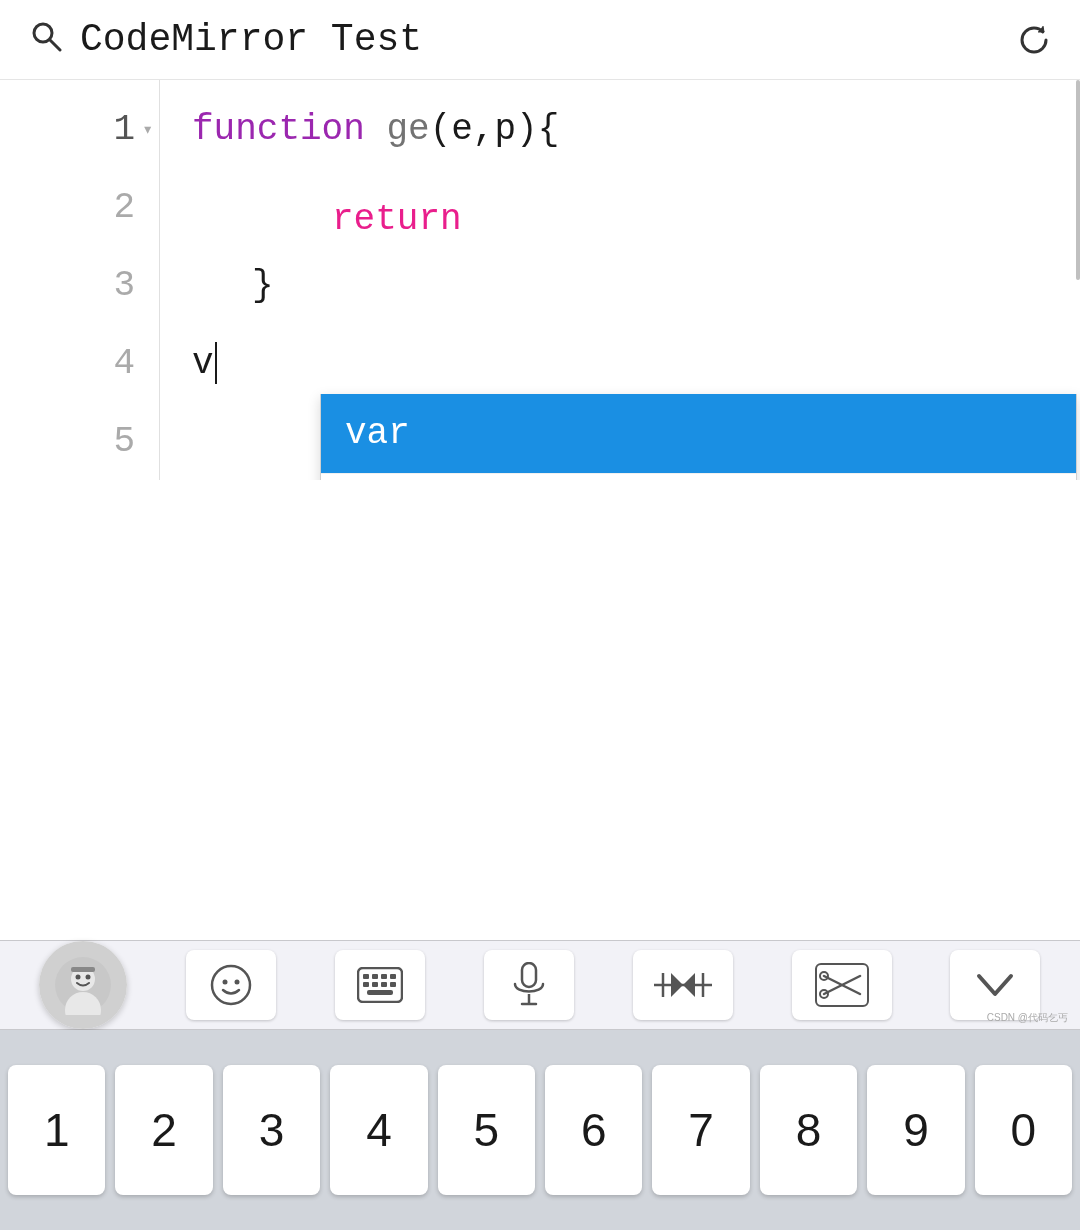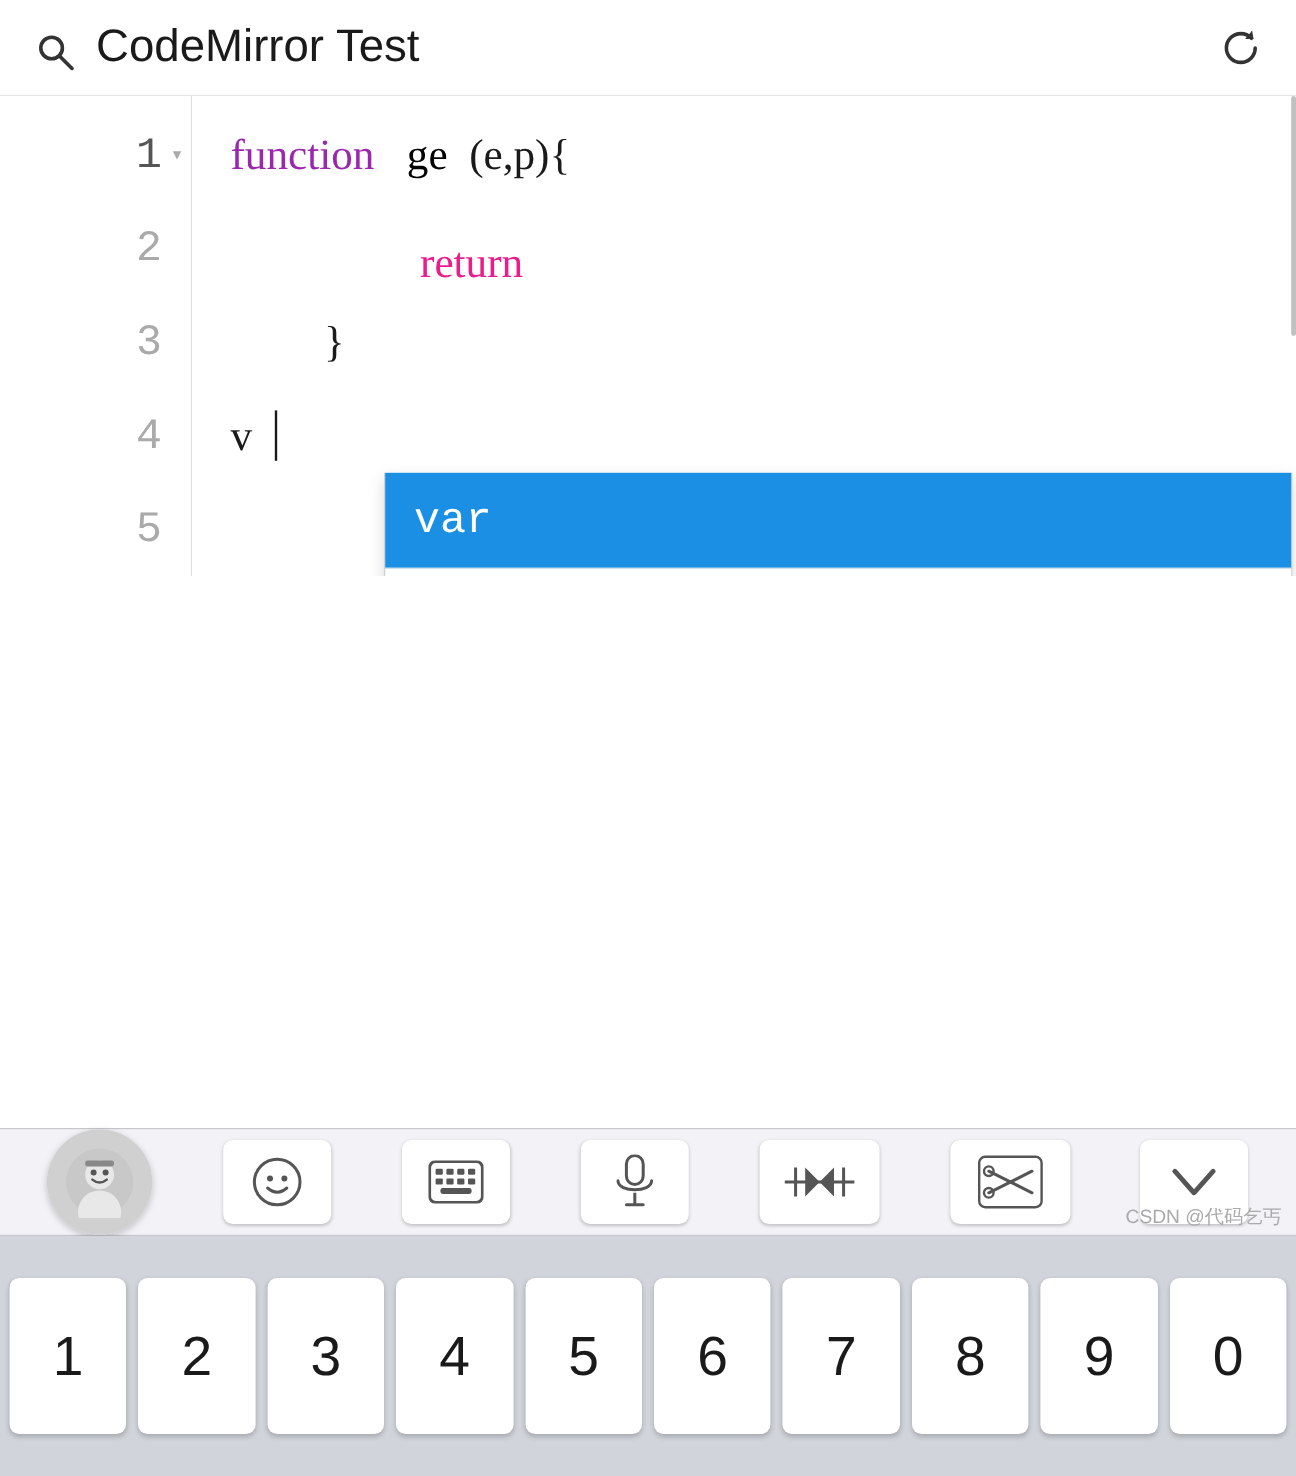"CodeMirror Test" .header-left { align-items: flex-end -> flex-start; font-family: none -> Liberation Mono, monospace }
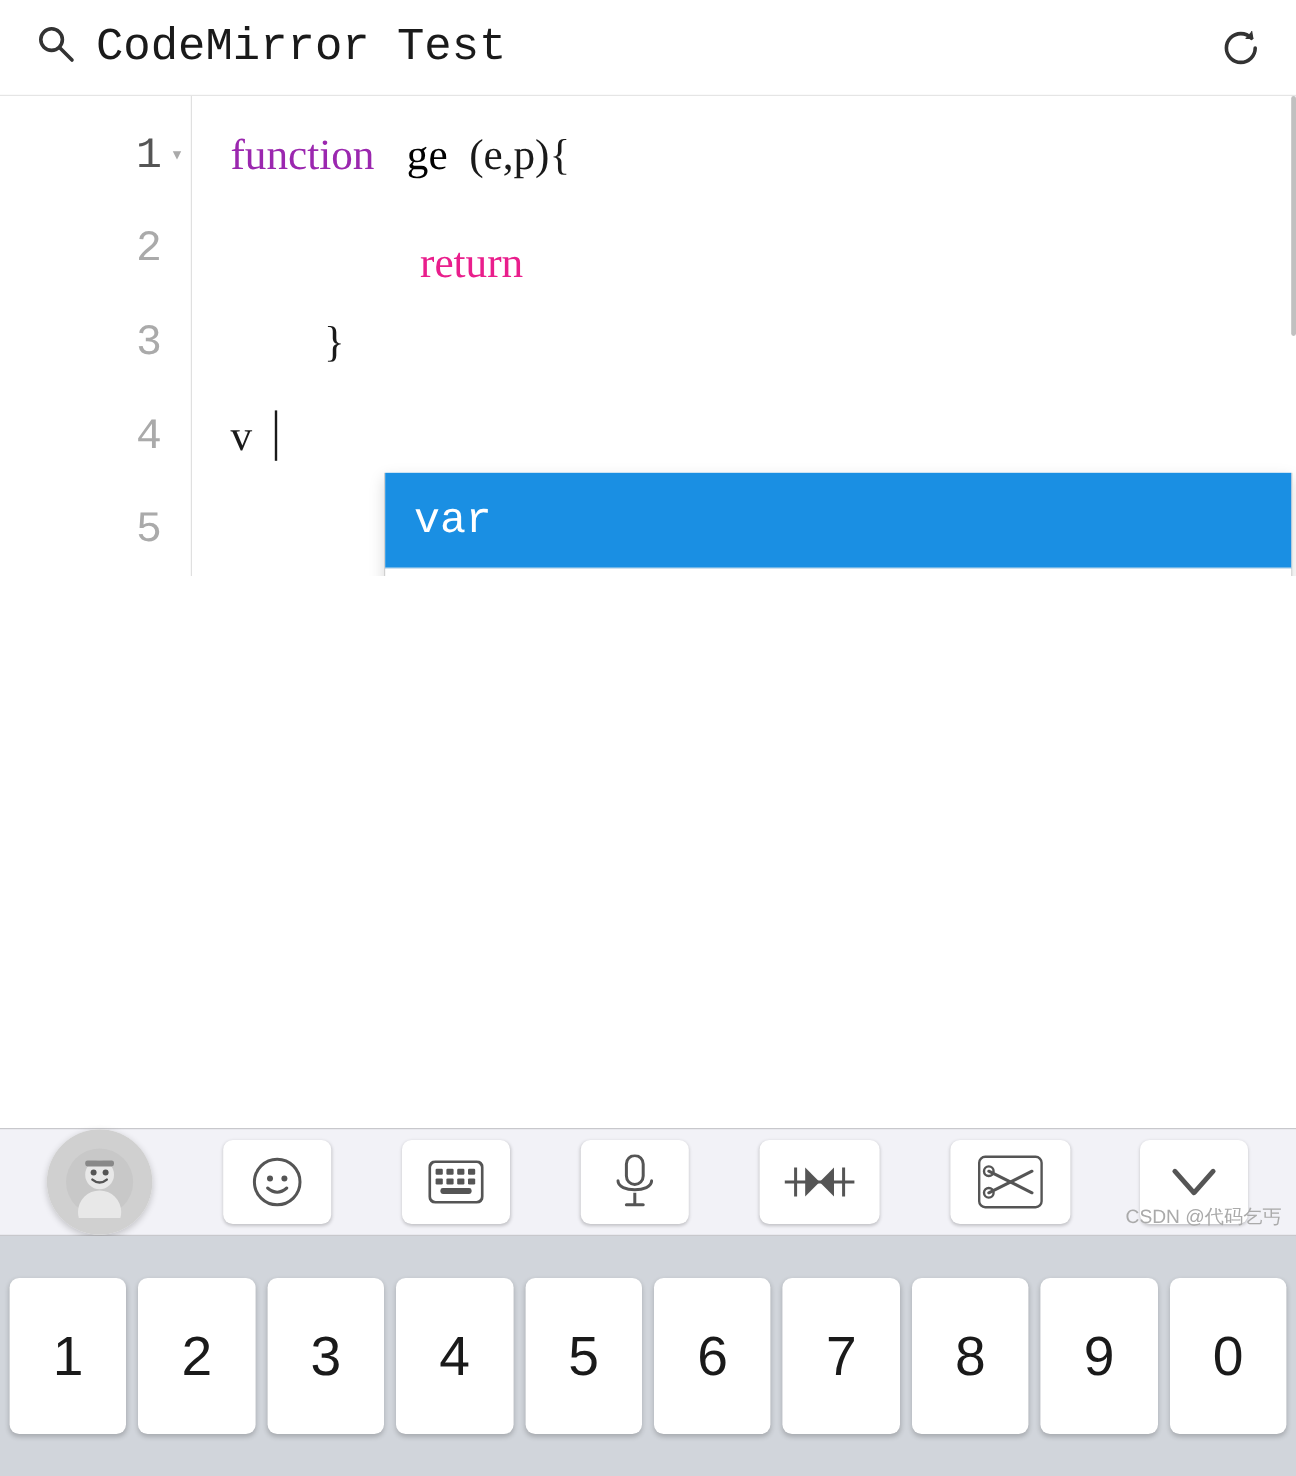"function" .code-line { font-family: Liberation Serif, serif -> Liberation Mono, monospace; gap: 18px -> none }
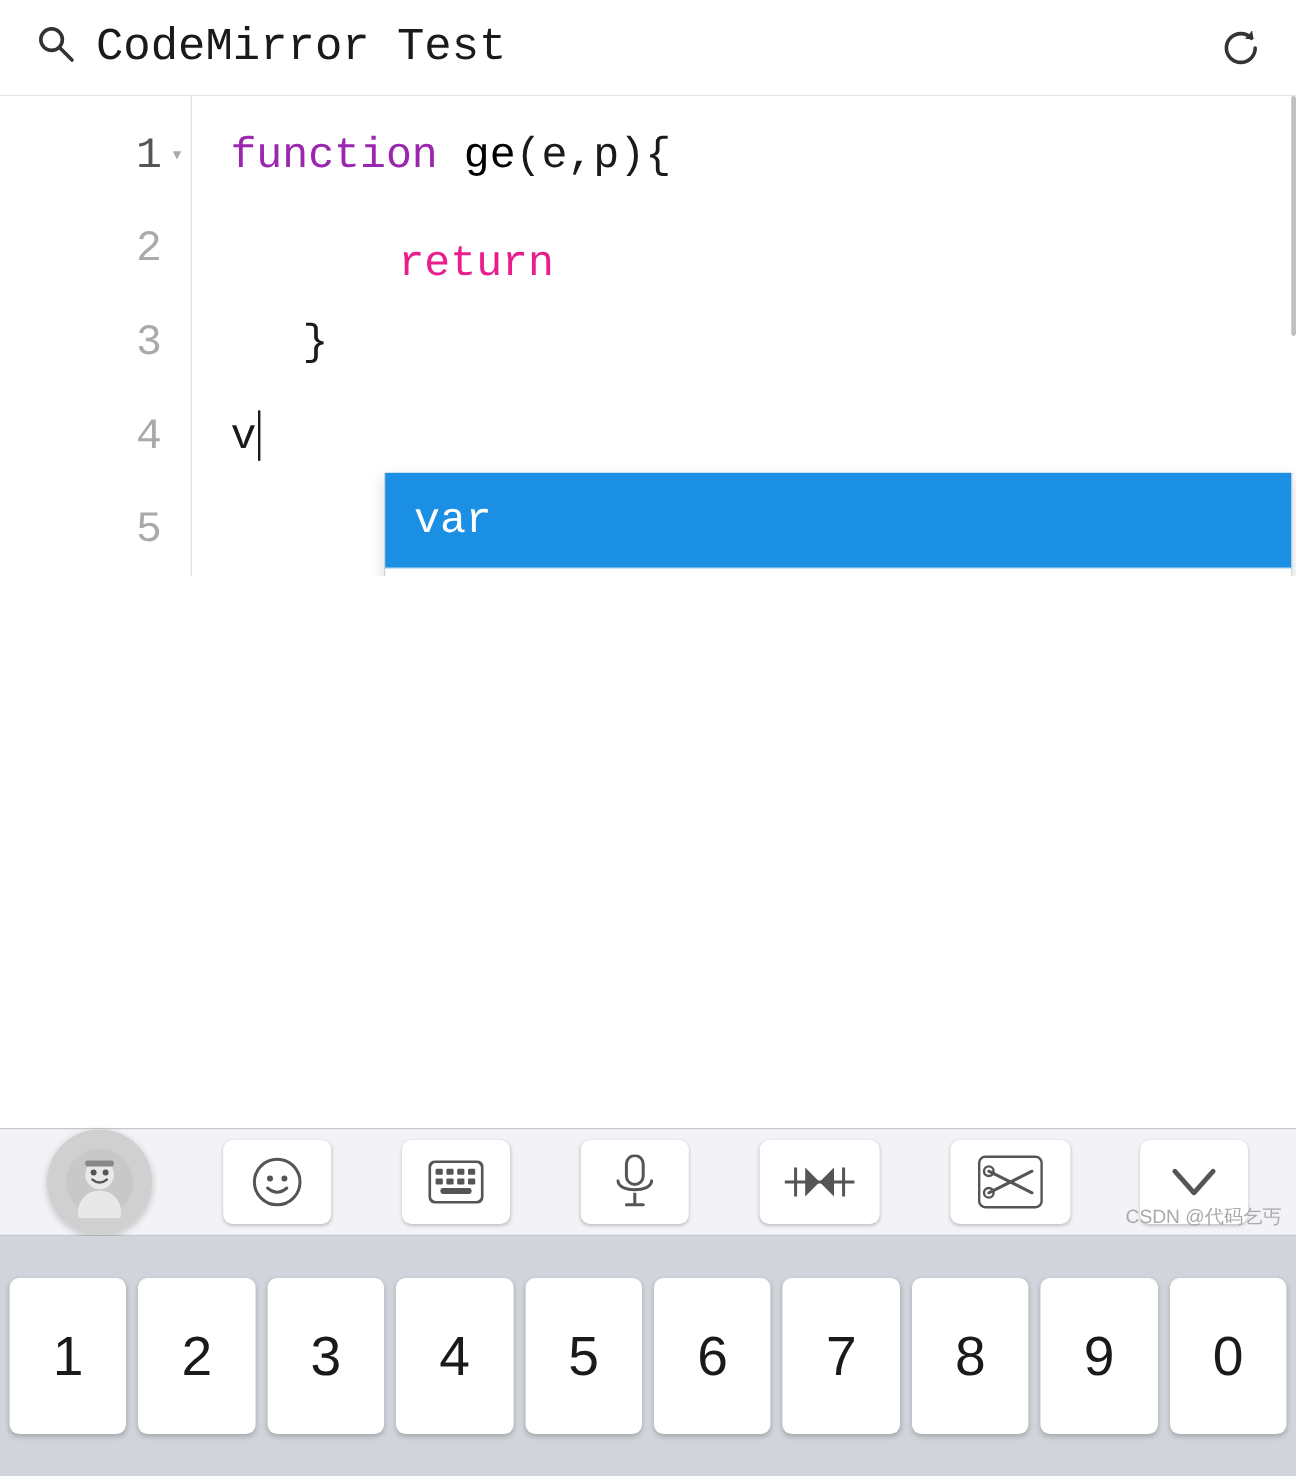"ge" .kw-blue { color: #000000 -> #737373 }
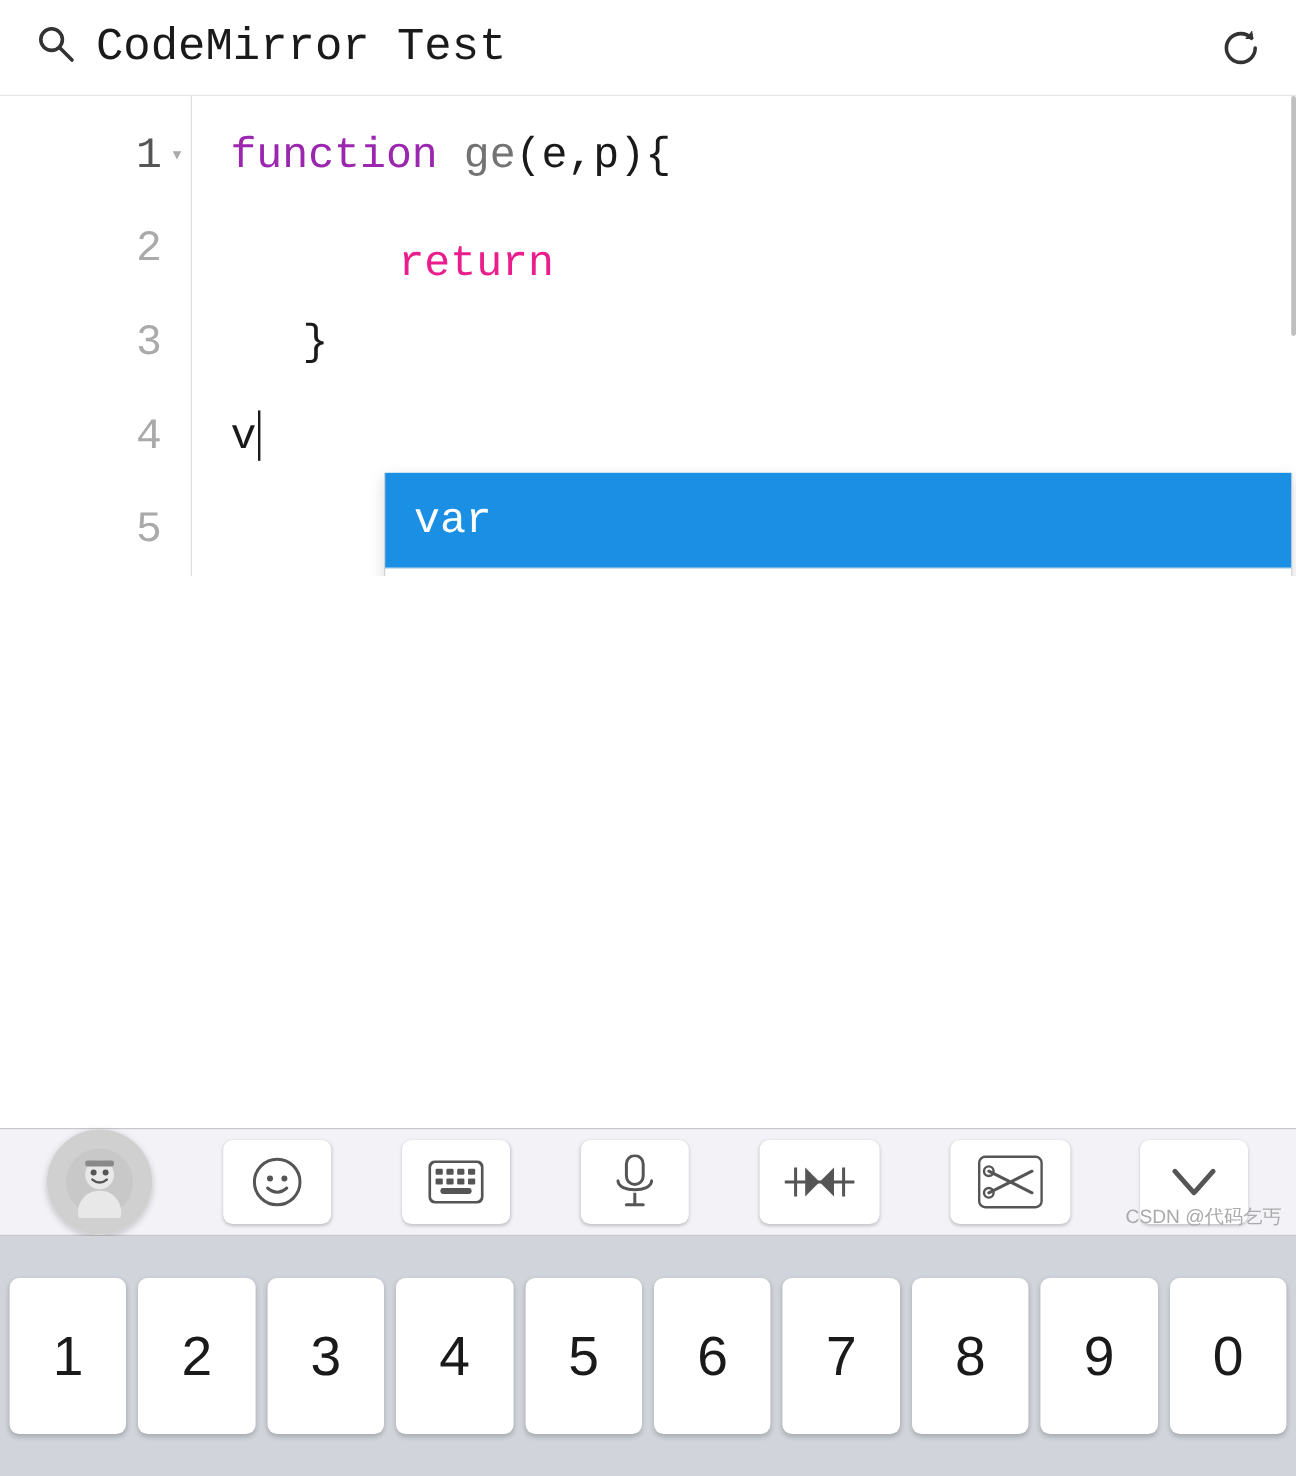"CSDN @代码乞丐" .watermark { font-size: 16px -> 10px }
